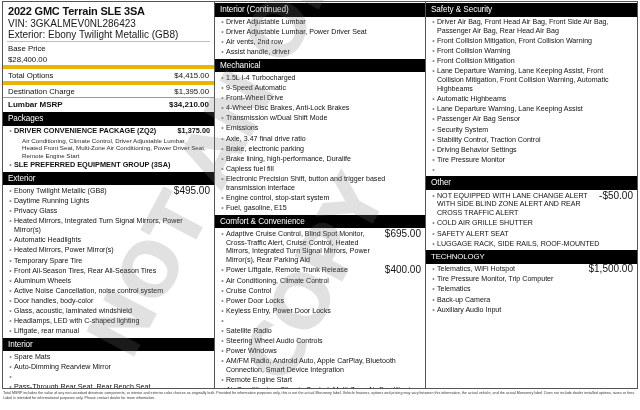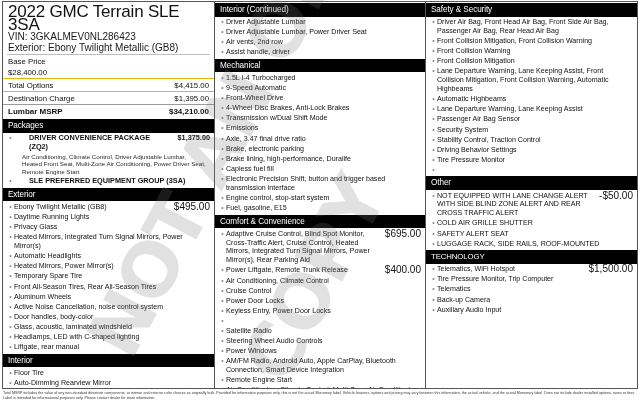"2022 GMC Terrain SLE 3SA" .title { font-size: 17px -> 11px; font-weight: normal -> bold }
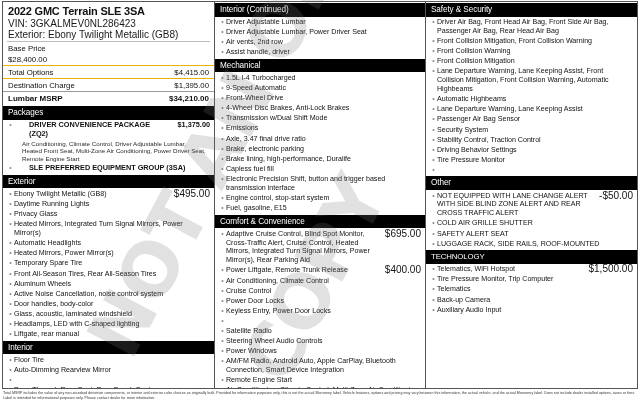"Total Options" .price-row { border-top: 1px solid #eab308 -> 4px solid #eab308 }
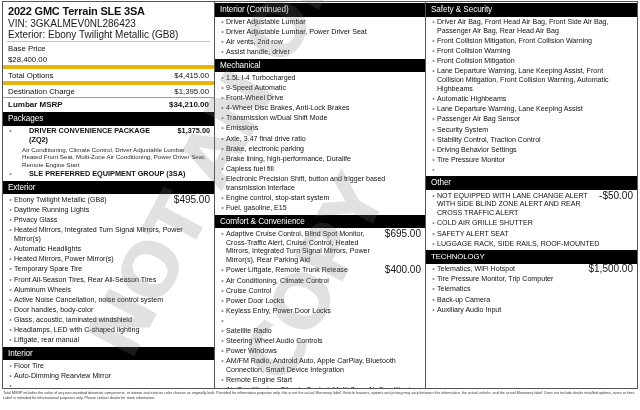"DRIVER CONVENIENCE PACKAGE (ZQ2)" li.bold .ftxt,li.bold .fprice { margin-left: 15px -> none }
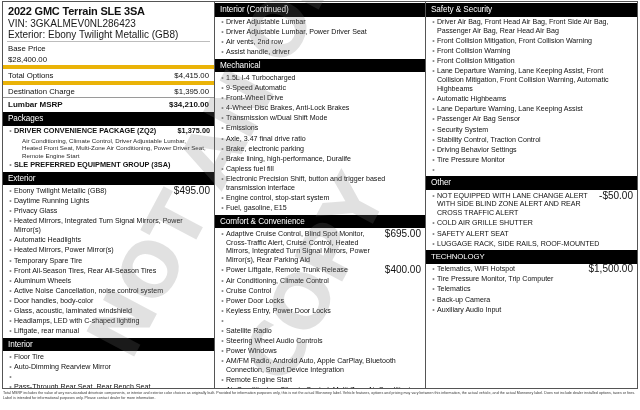"Floor Tire" span.ftxt { text: Floor Tire -> Spare Mats }
